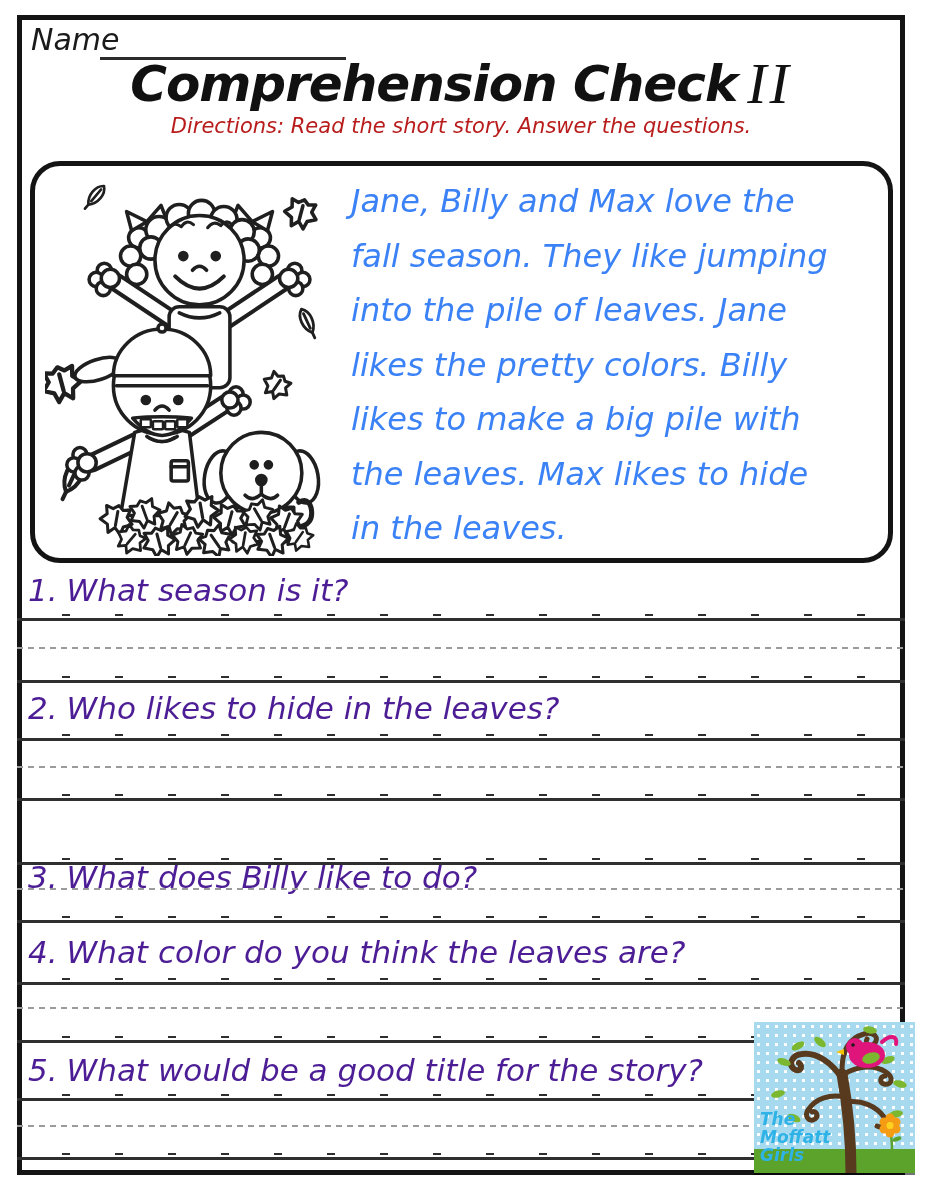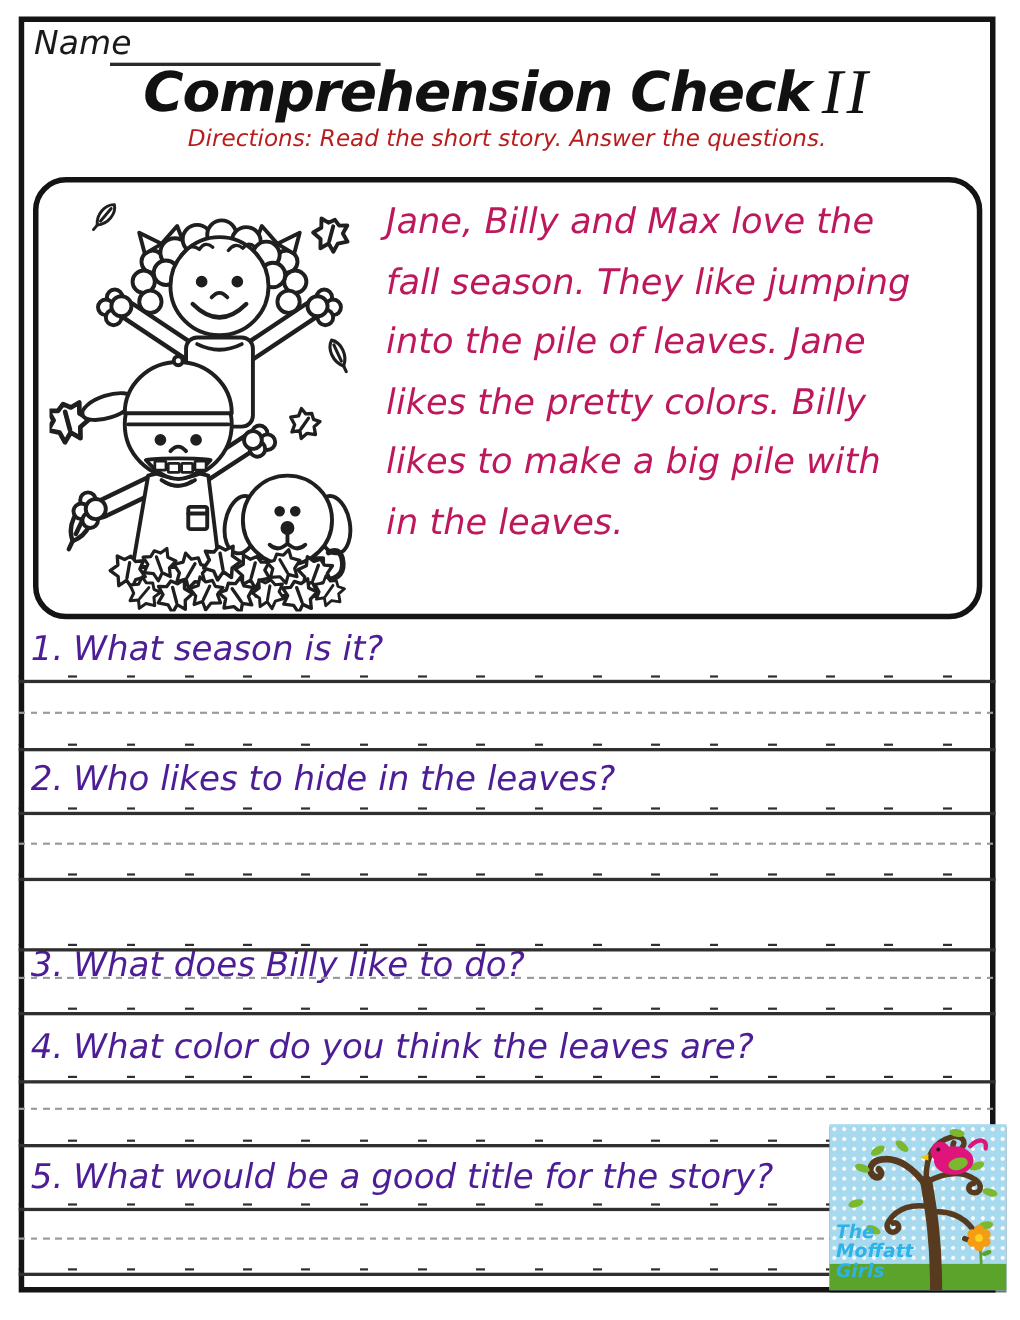"Jane, Billy and Max love" .story-text { color: #be185d -> #3b82f6 }
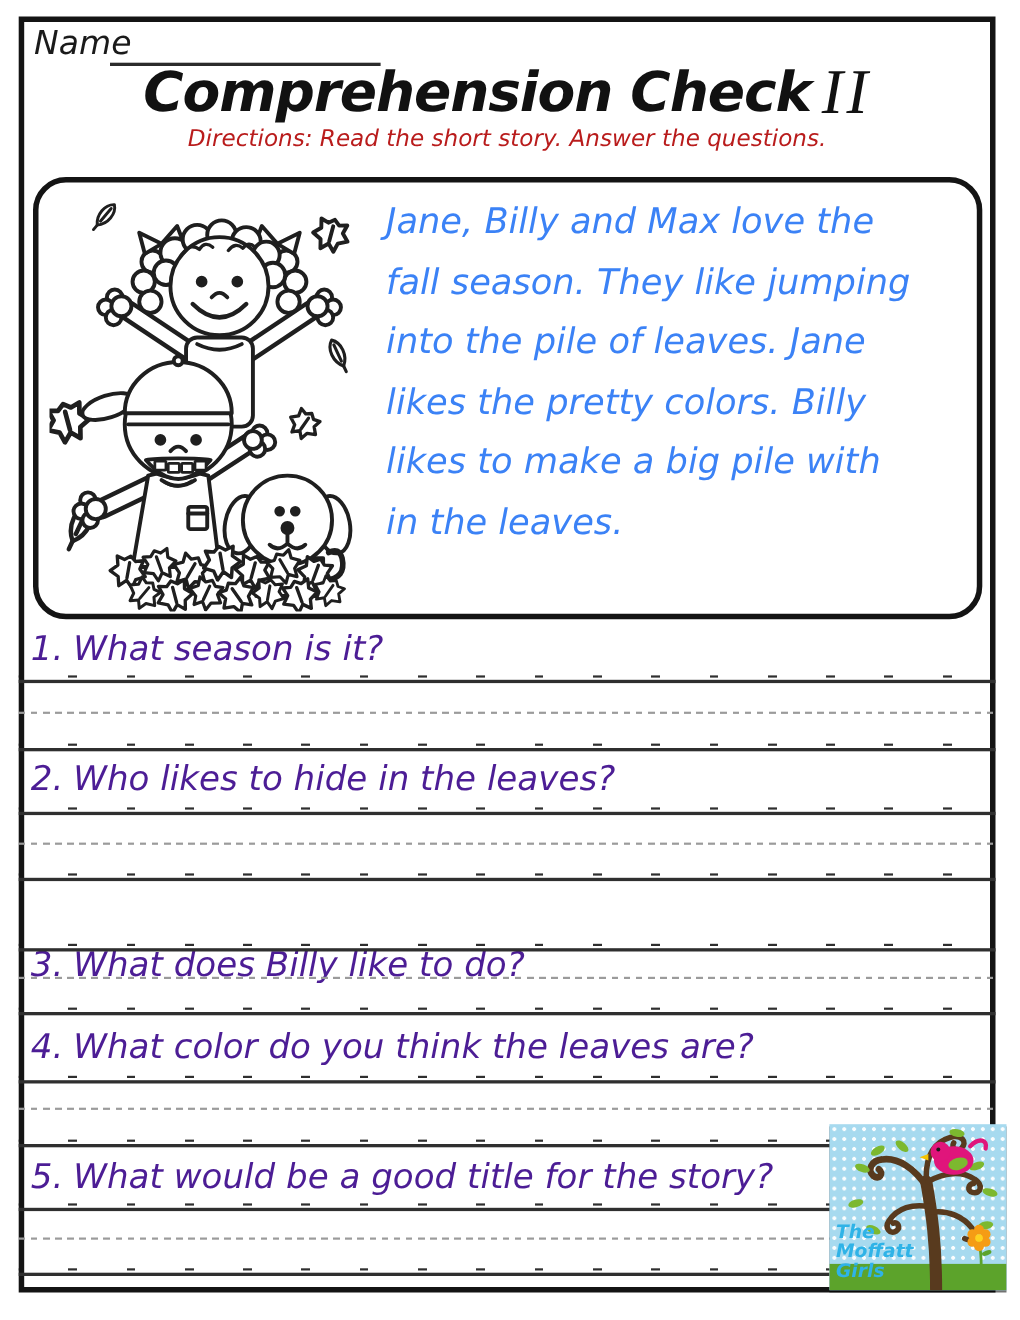"the leaves. Max likes to" div { html: none -> <div>the leaves. Max likes to hide</div> }
